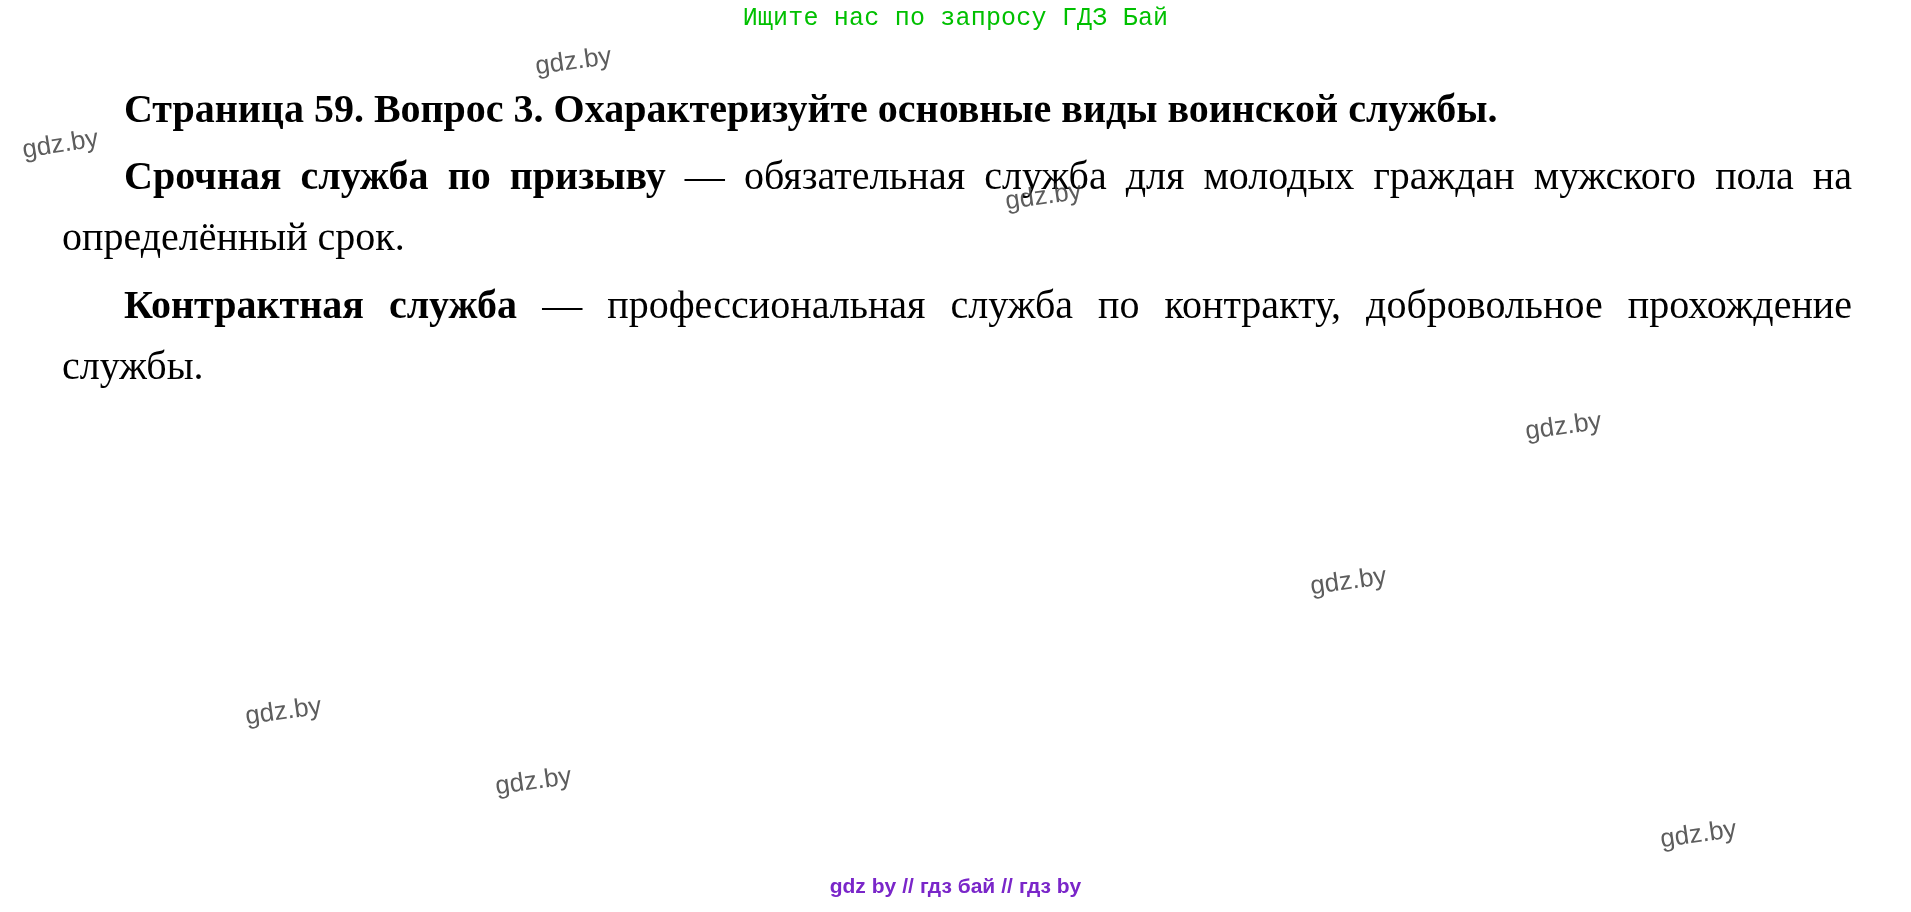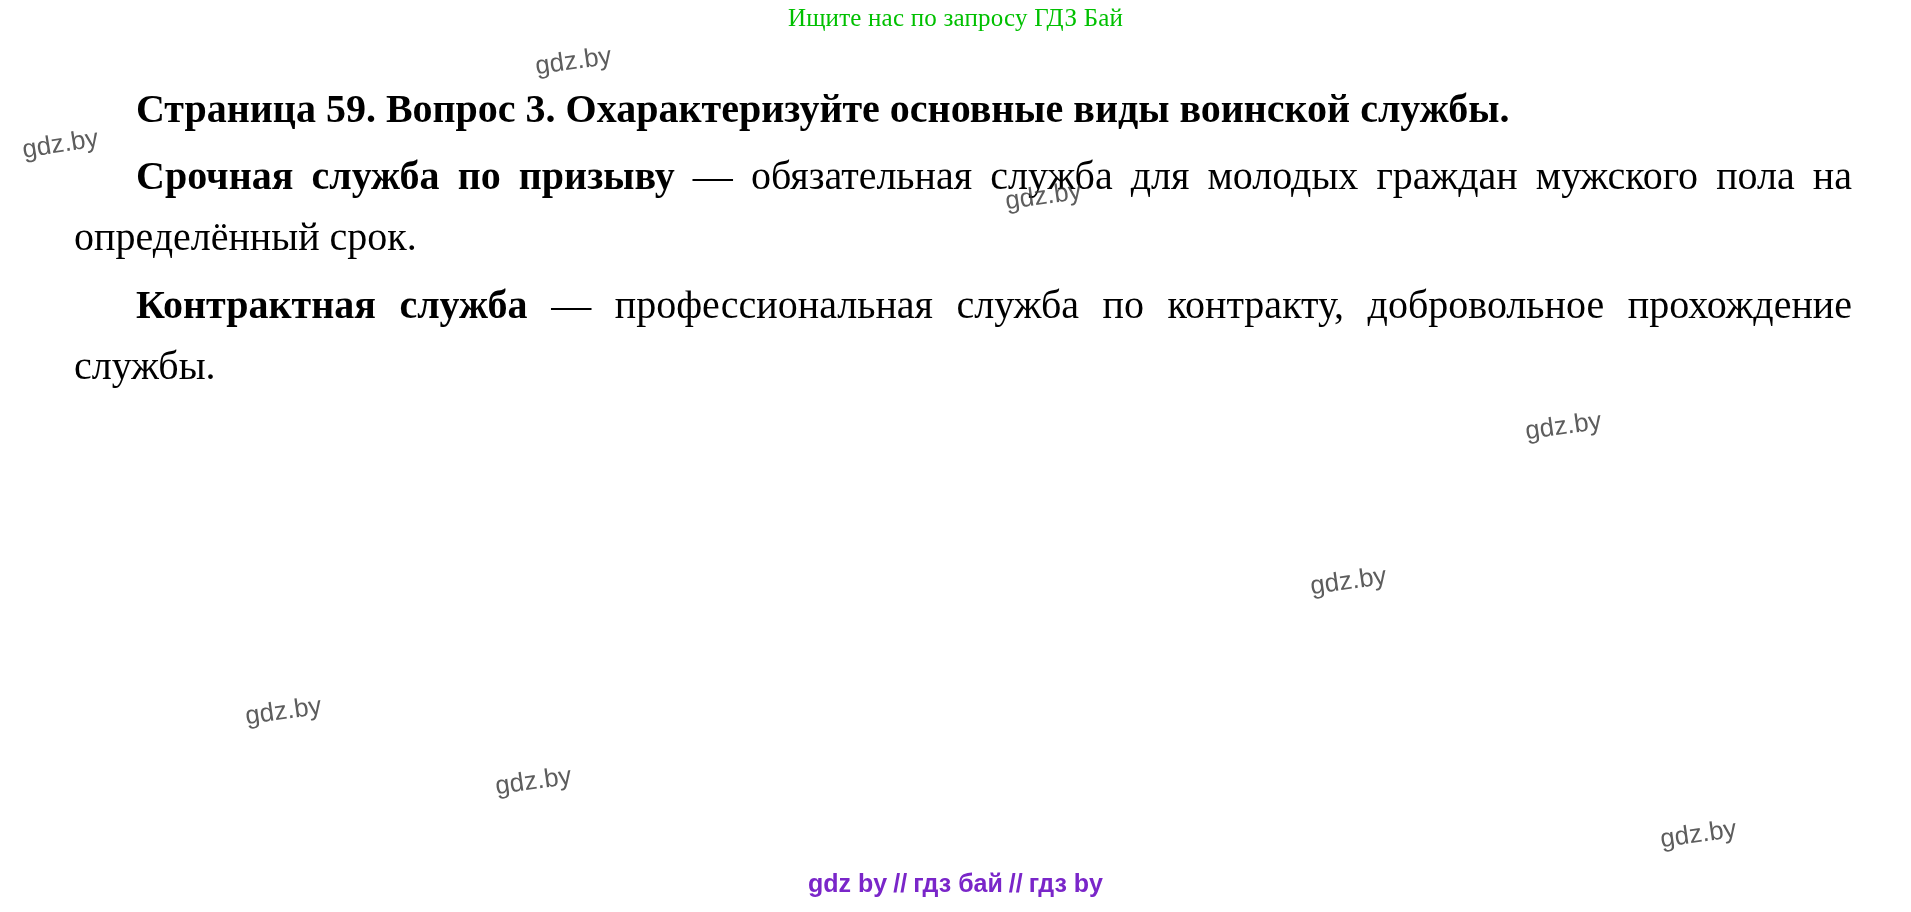"Ищите нас по запросу ГДЗ" .top-banner { font-family: Liberation Serif, serif -> Liberation Mono, monospace }
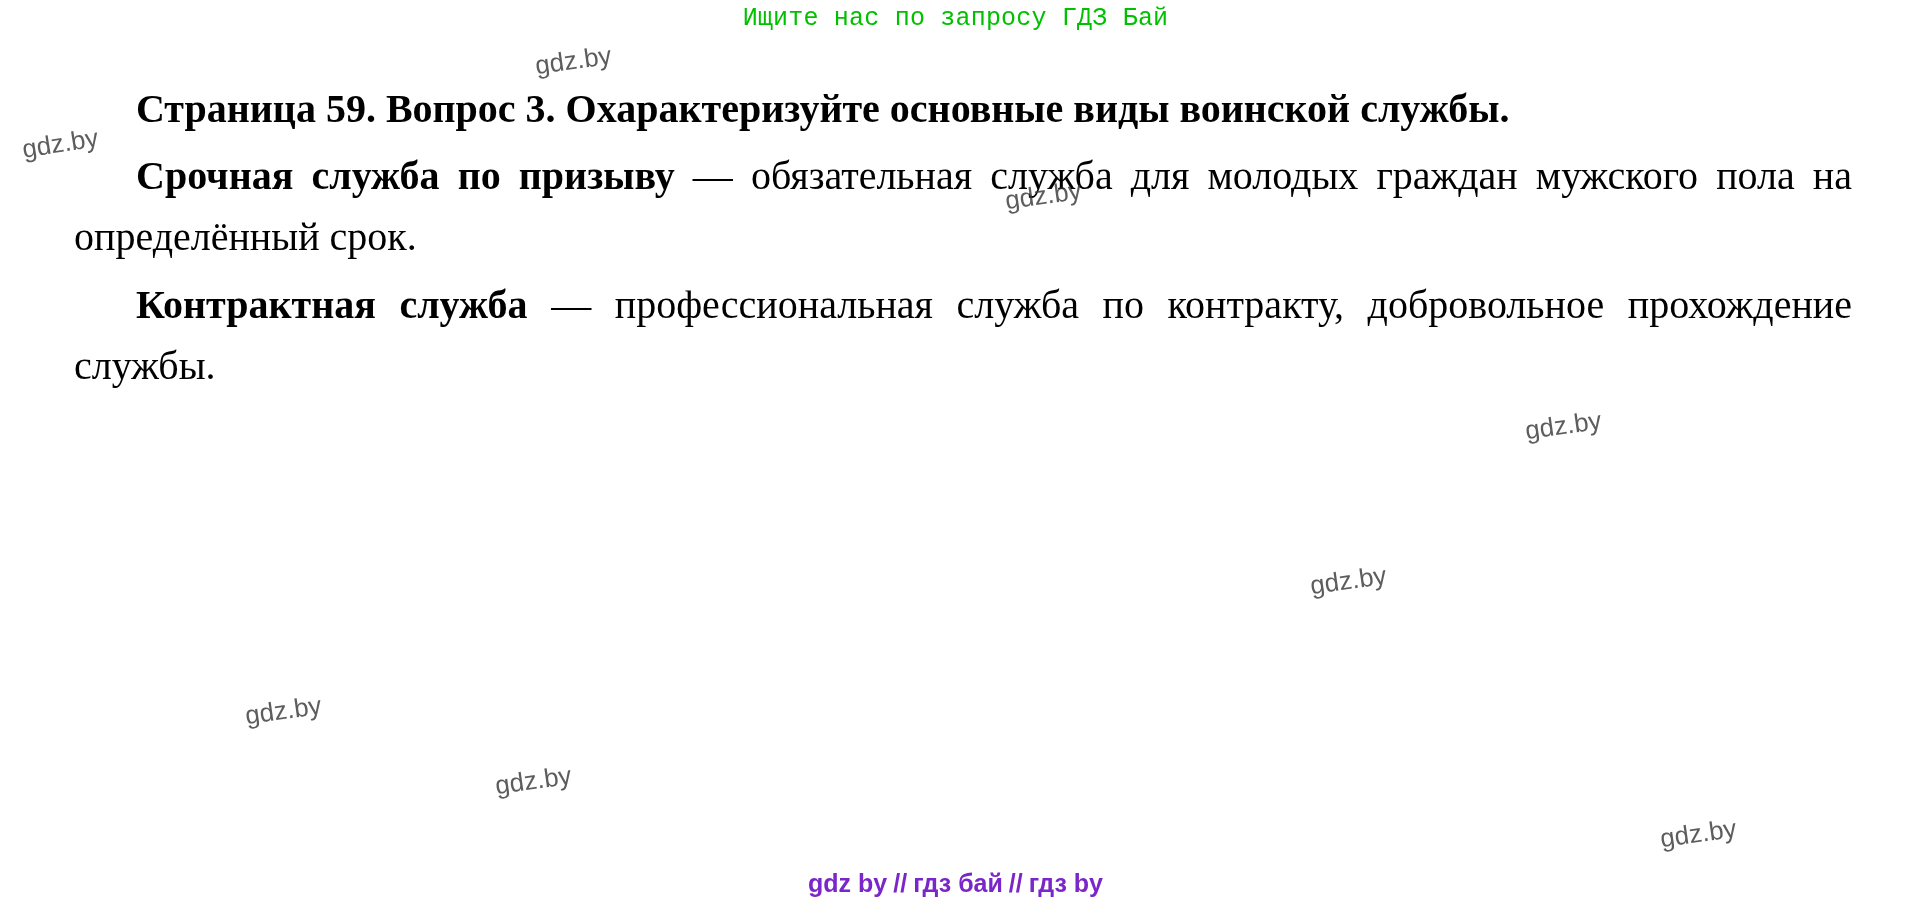"Страница 59. Вопрос 3. Охарактеризуйте" p.para { margin: 0 0 6px 12px -> 0 0 6px 0 }
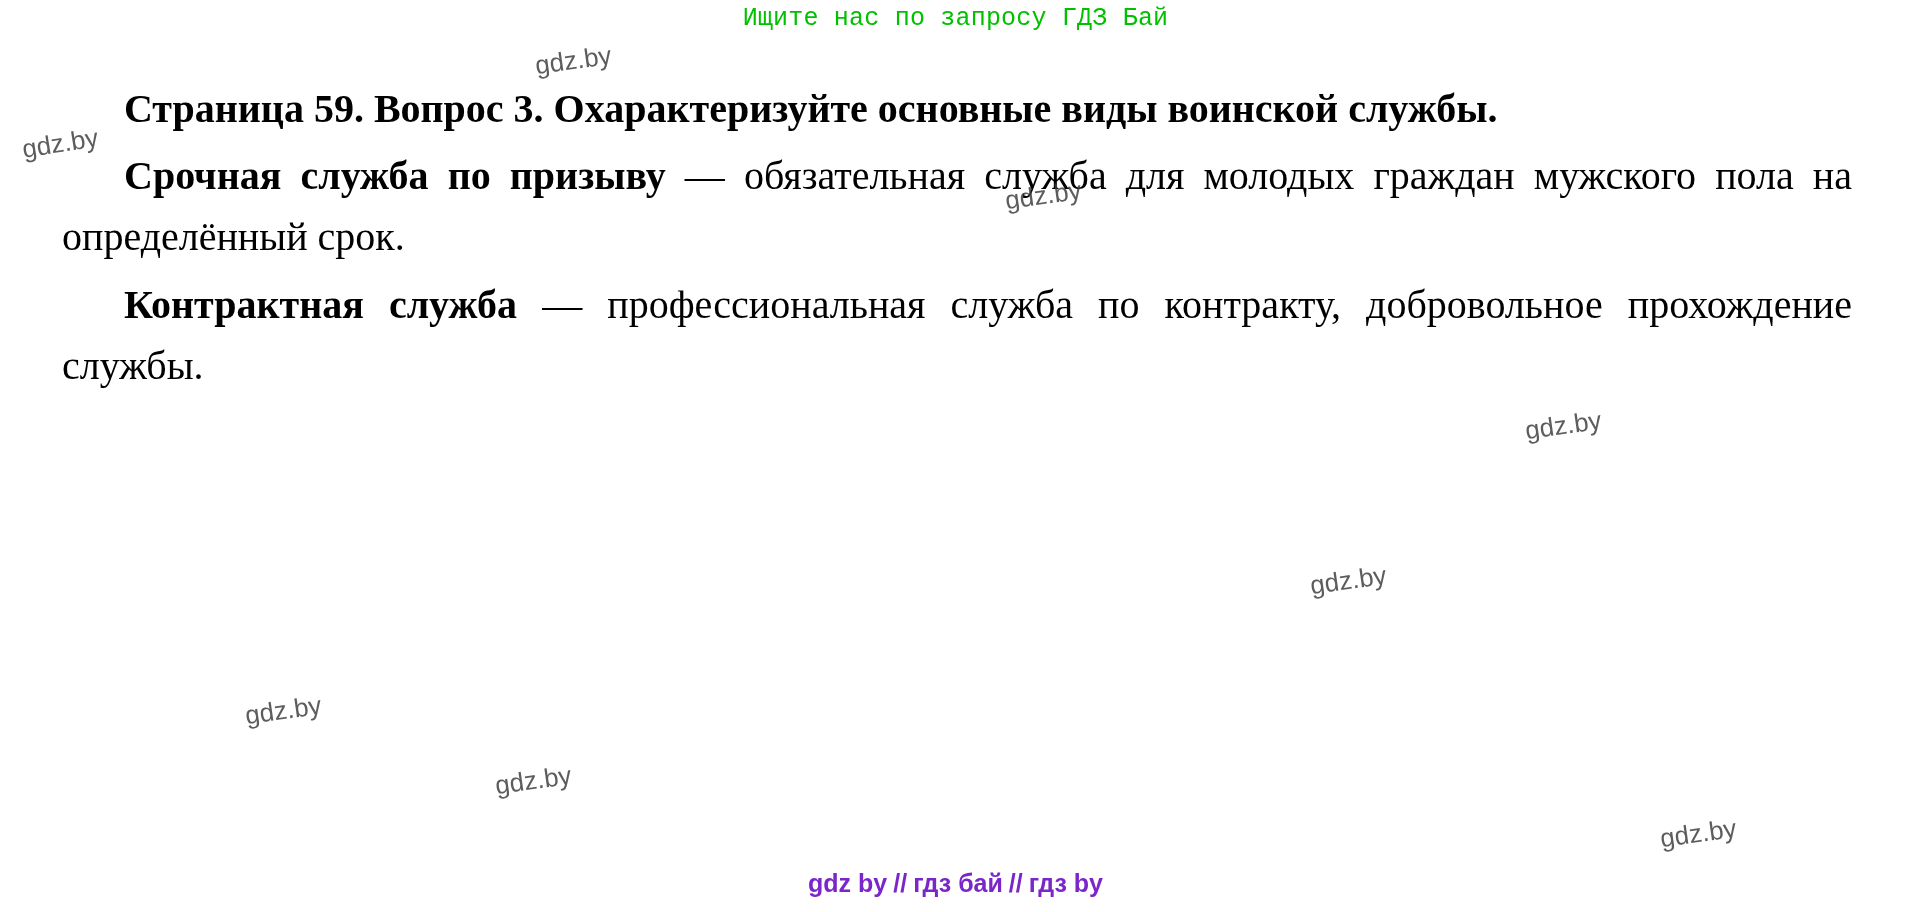"gdz by // гдз бай" .footer { font-size: 25px -> 21px }
